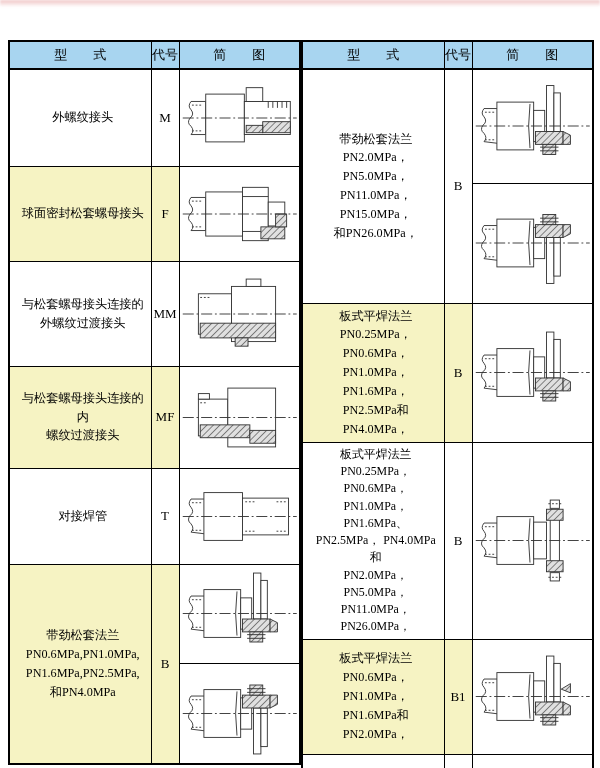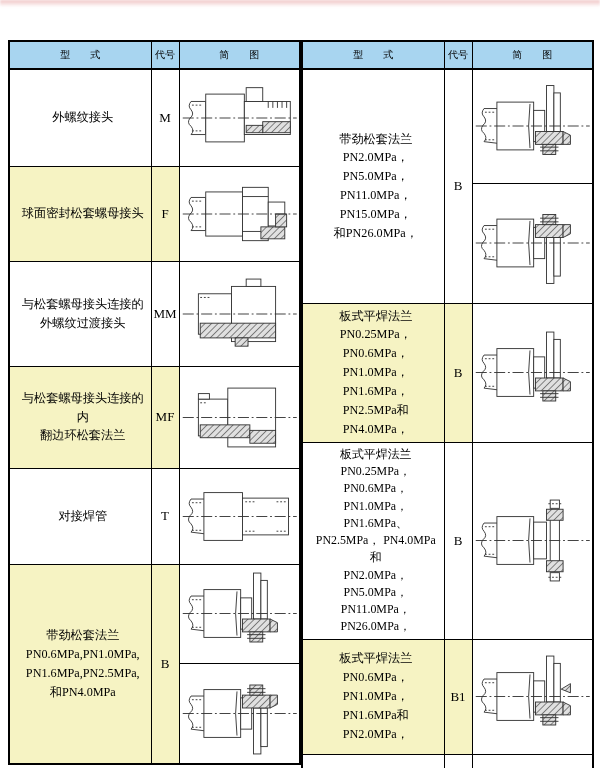"型 式" .t th { font-size: 10px -> 13px }
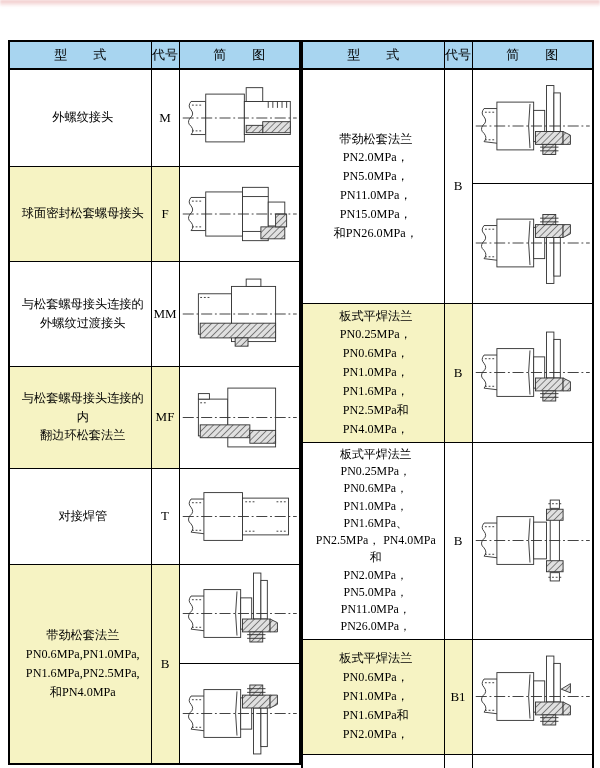"与松套螺母接头连接的内" td.type { text: 翻边环松套法兰 -> 螺纹过渡接头 }
